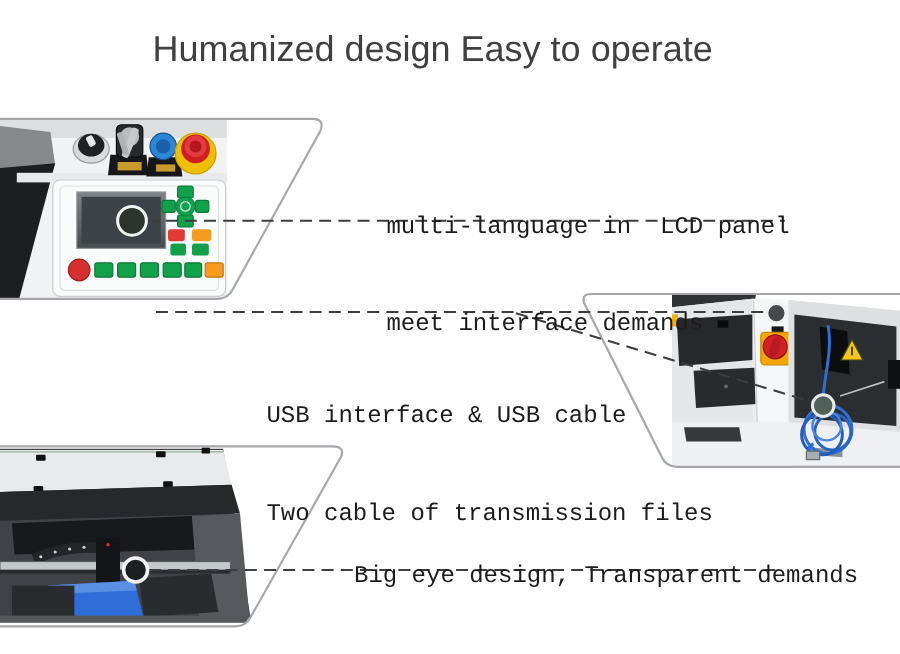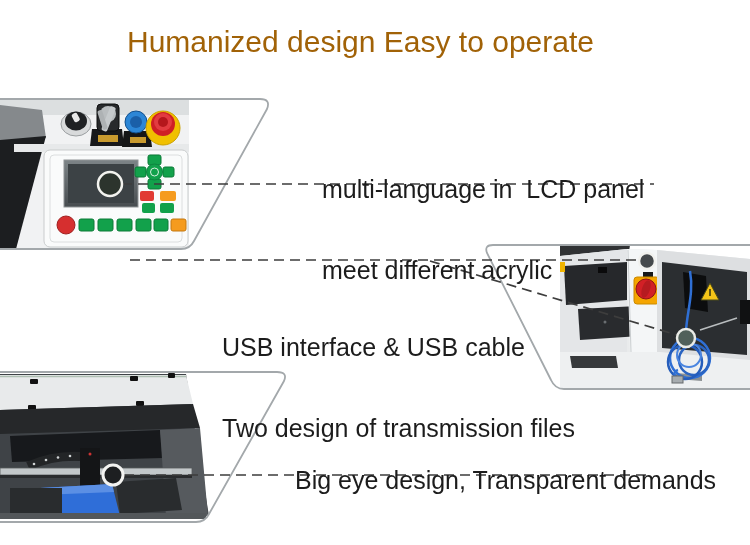"Humanized design Easy to operate" #title { color: #a16207 -> #404040 }
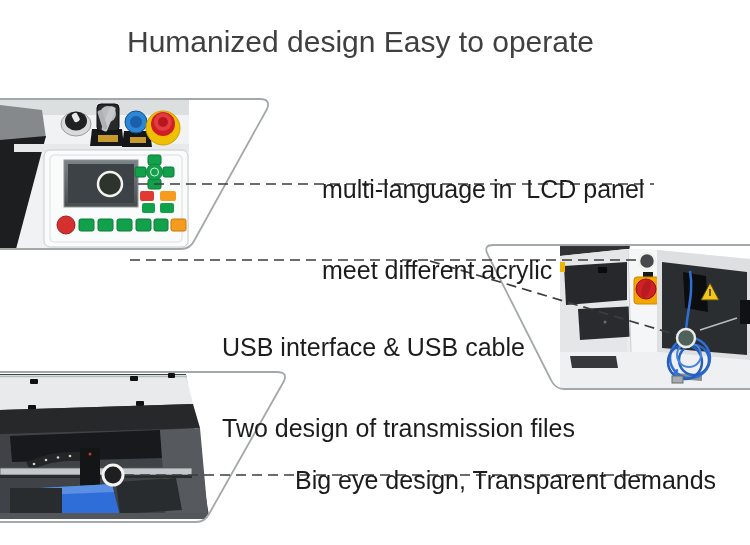"multi-language in LCD panel" .txt { font-family: none -> Liberation Mono, monospace; font-size: 25px -> 20px }
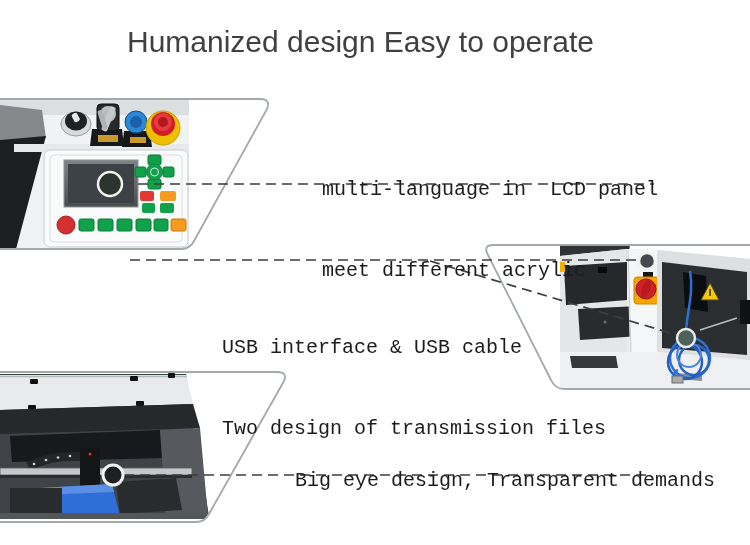"meet different acrylic" div { text: different acrylic -> interface demands }
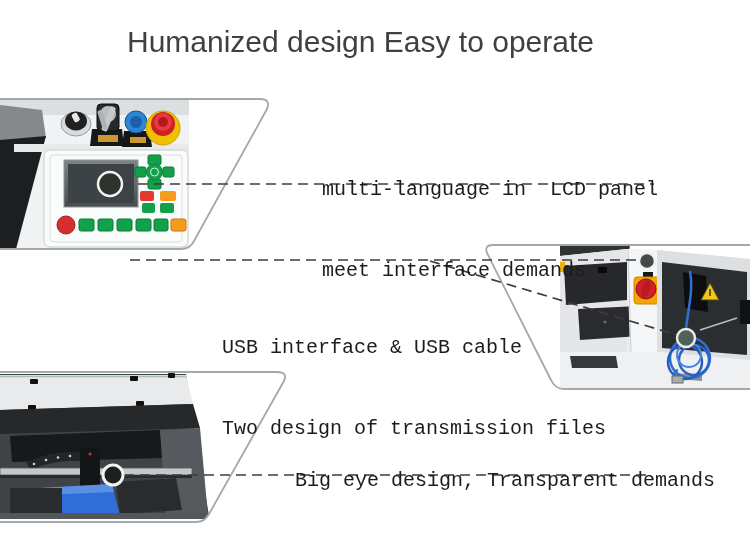"Two design of transmission files" div { text: design -> cable }
